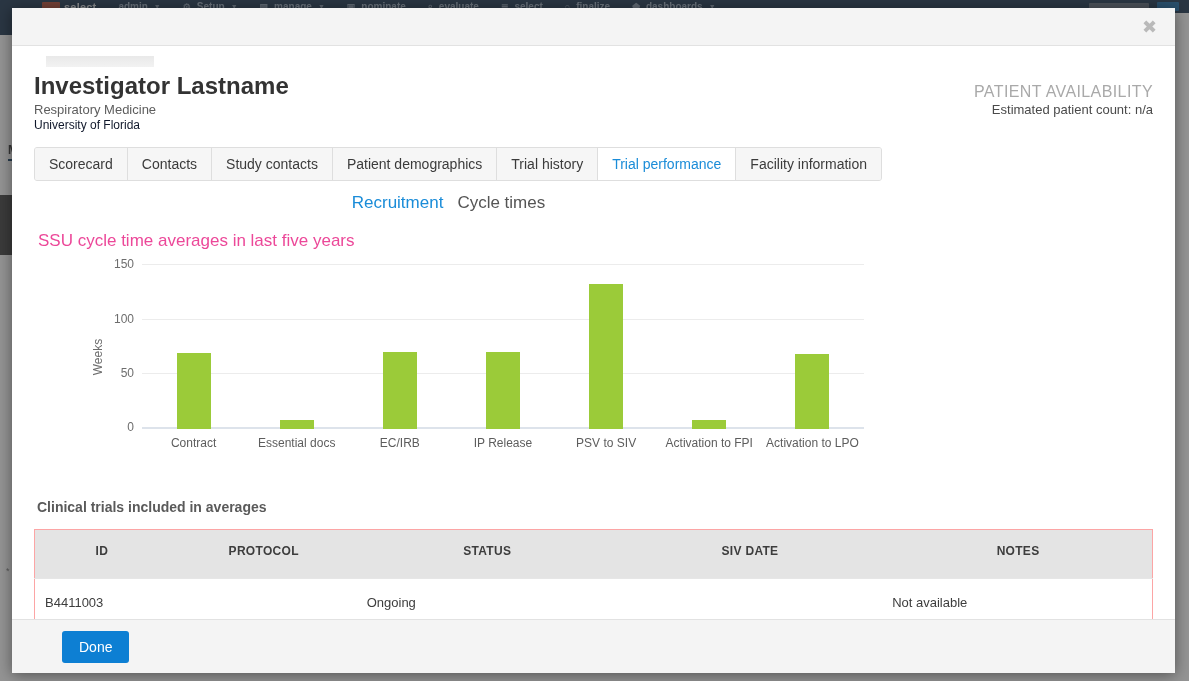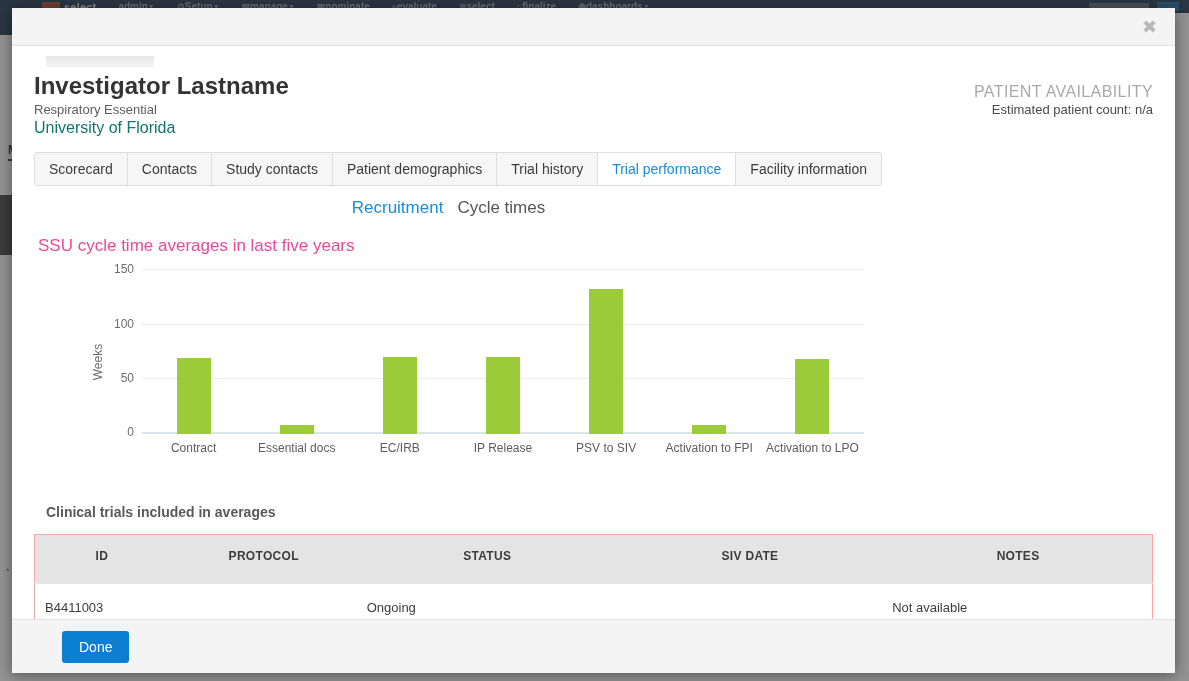"admin" #top-nav .nav-item { gap: 0 -> 6px }
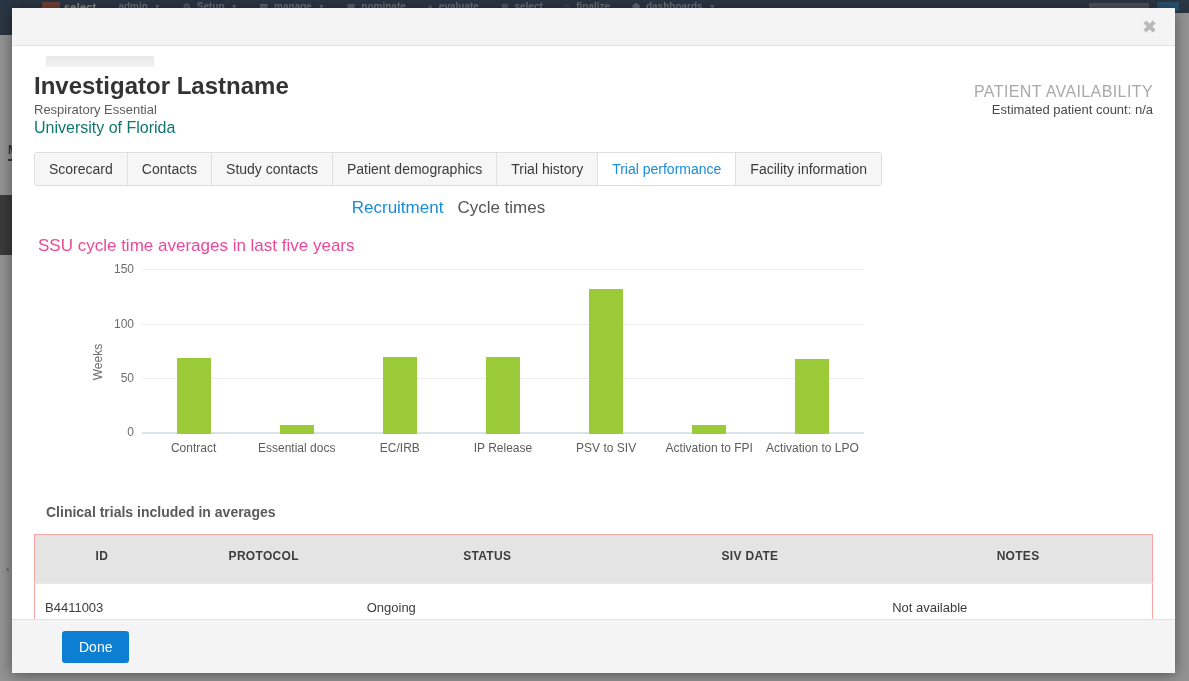"Respiratory Essential" div { text: Essential -> Medicine }
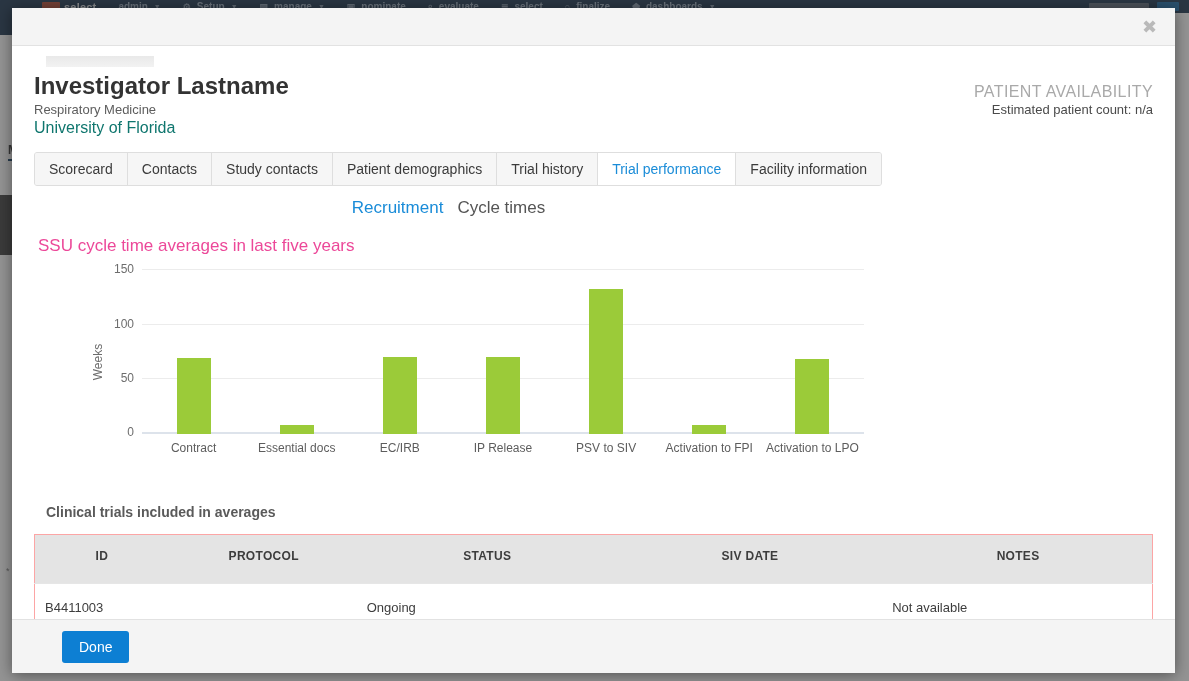"University of Florida" #investigator-org { color: #0f766e -> #0f172a; font-size: 16px -> 12px }
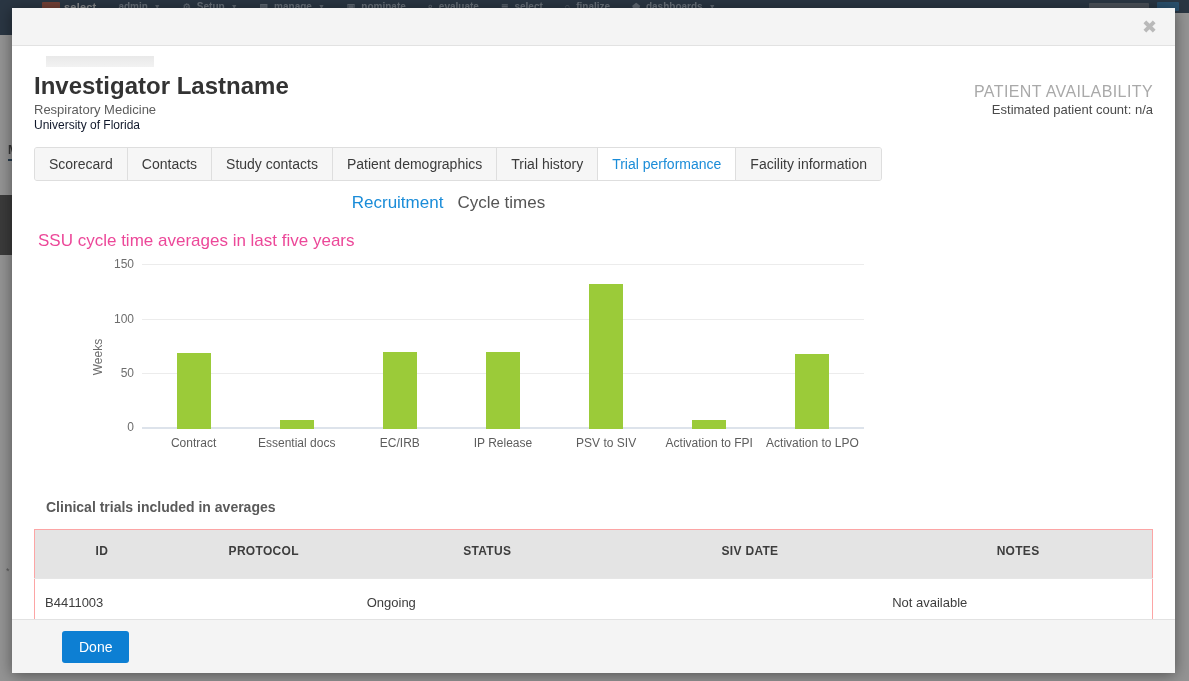"Clinical trials included in averages" #table-heading { margin-left: 12px -> 3px }
